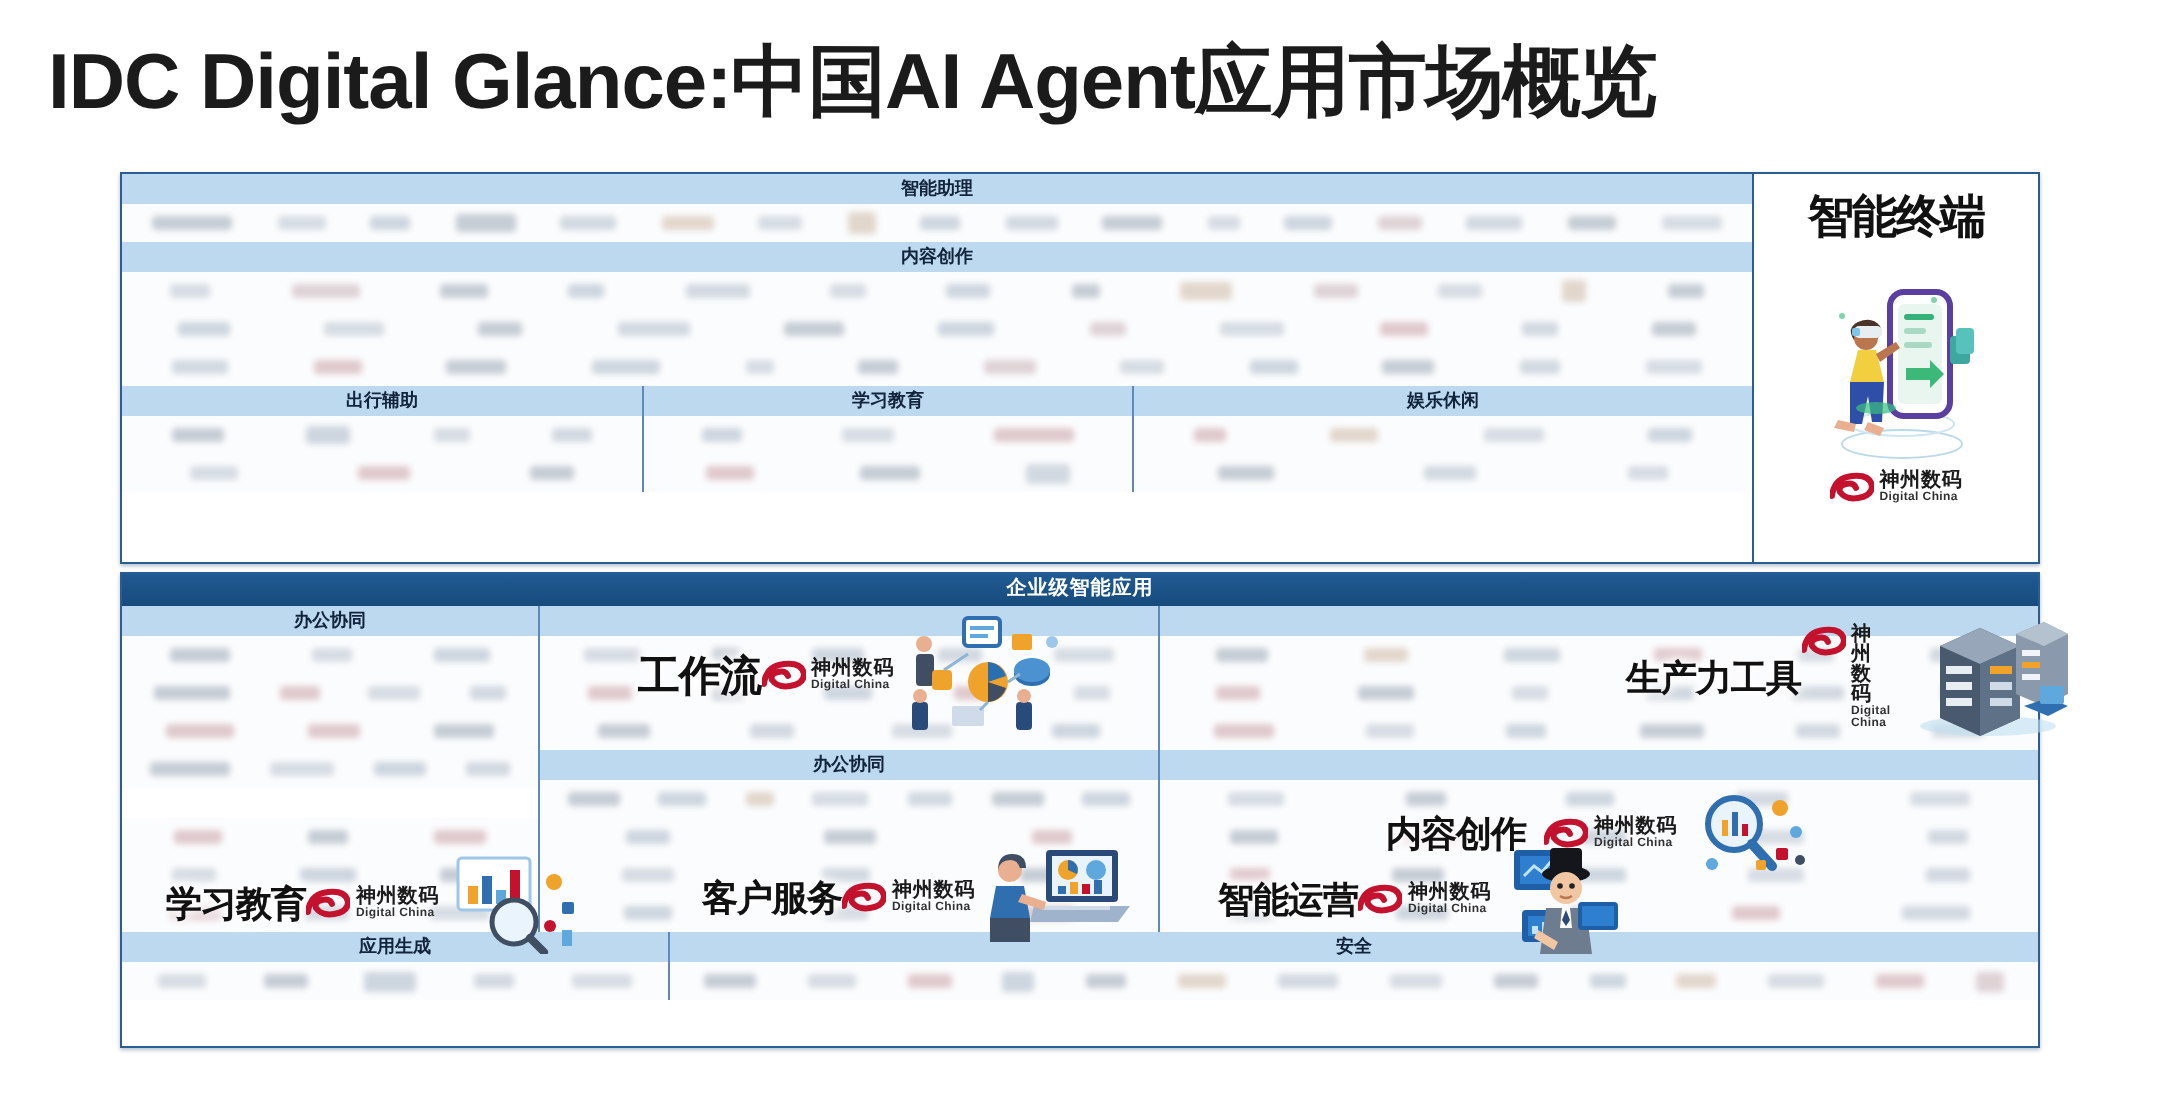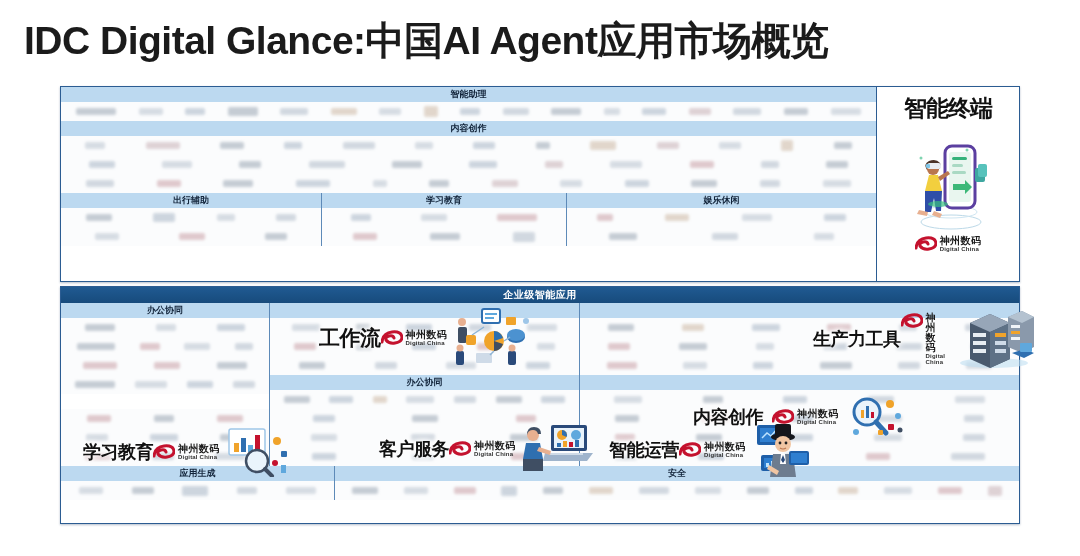"客户服务" div.callout { margin-left: 28px -> none }
